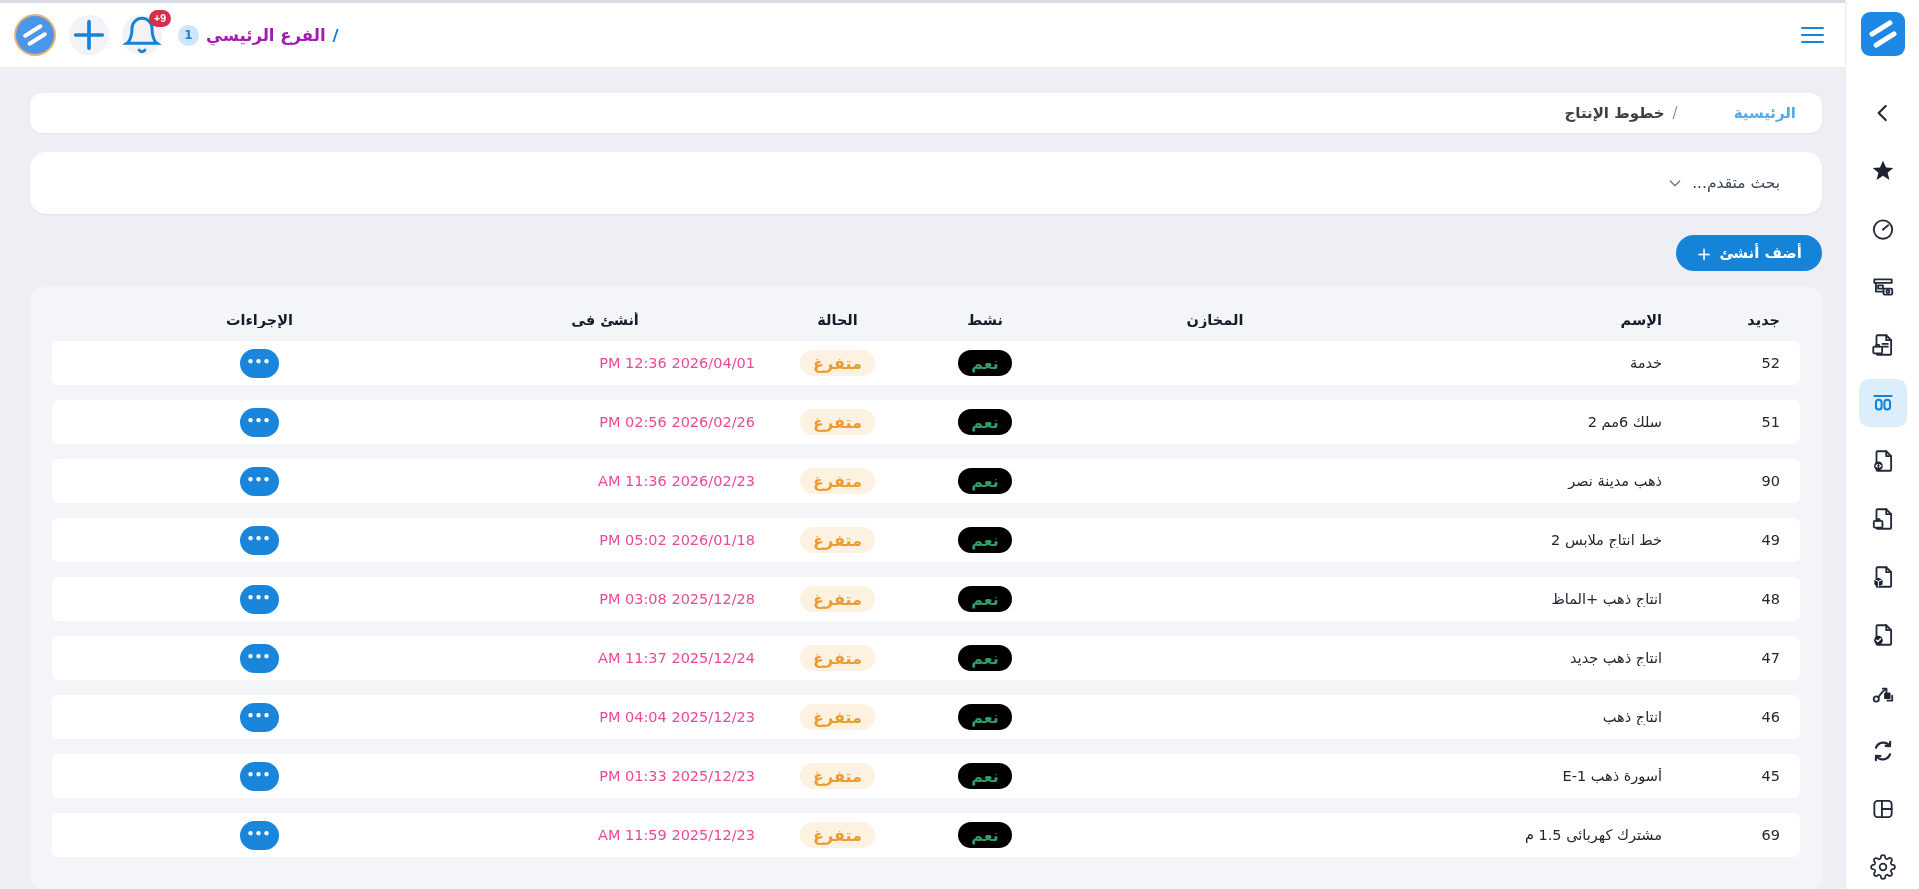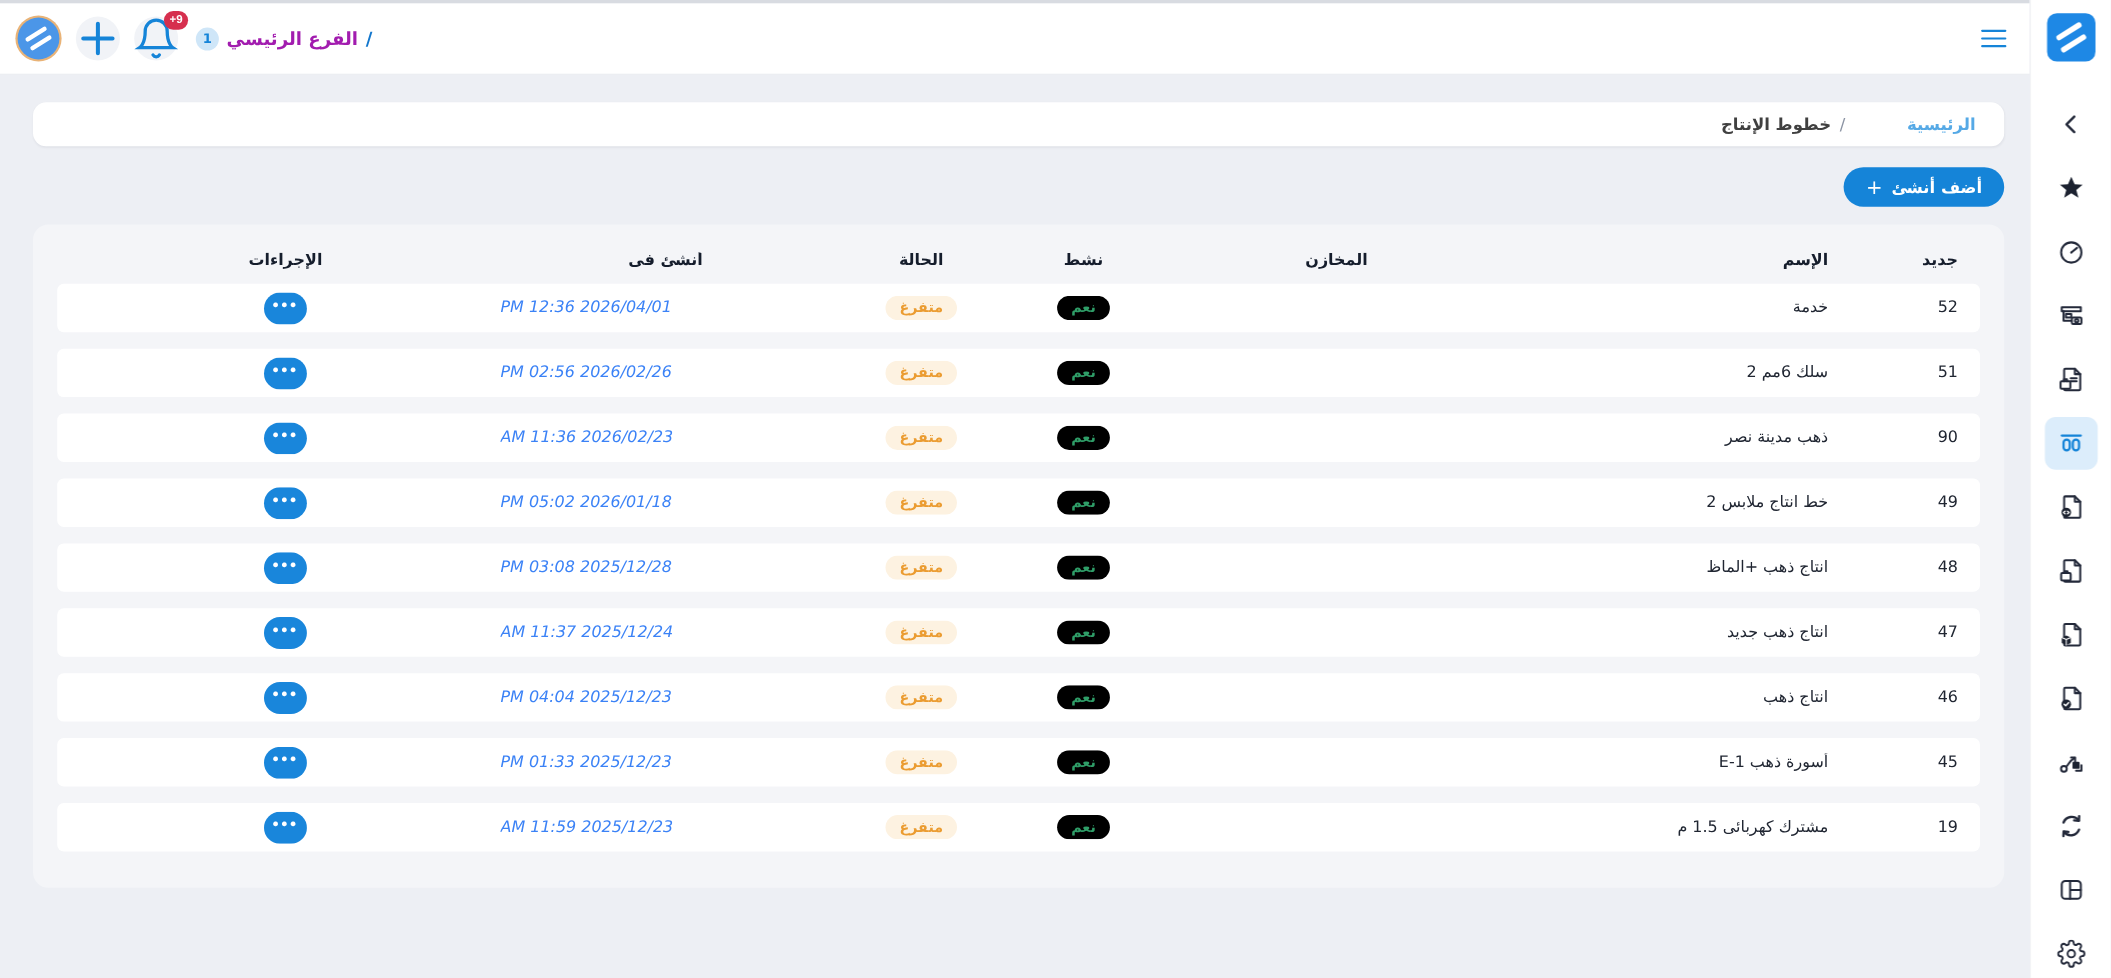"بحث متقدم..." div.card { html: none -> <div> <span>بحث متقدم...</span> <svg> <path></path> </svg> </div> }
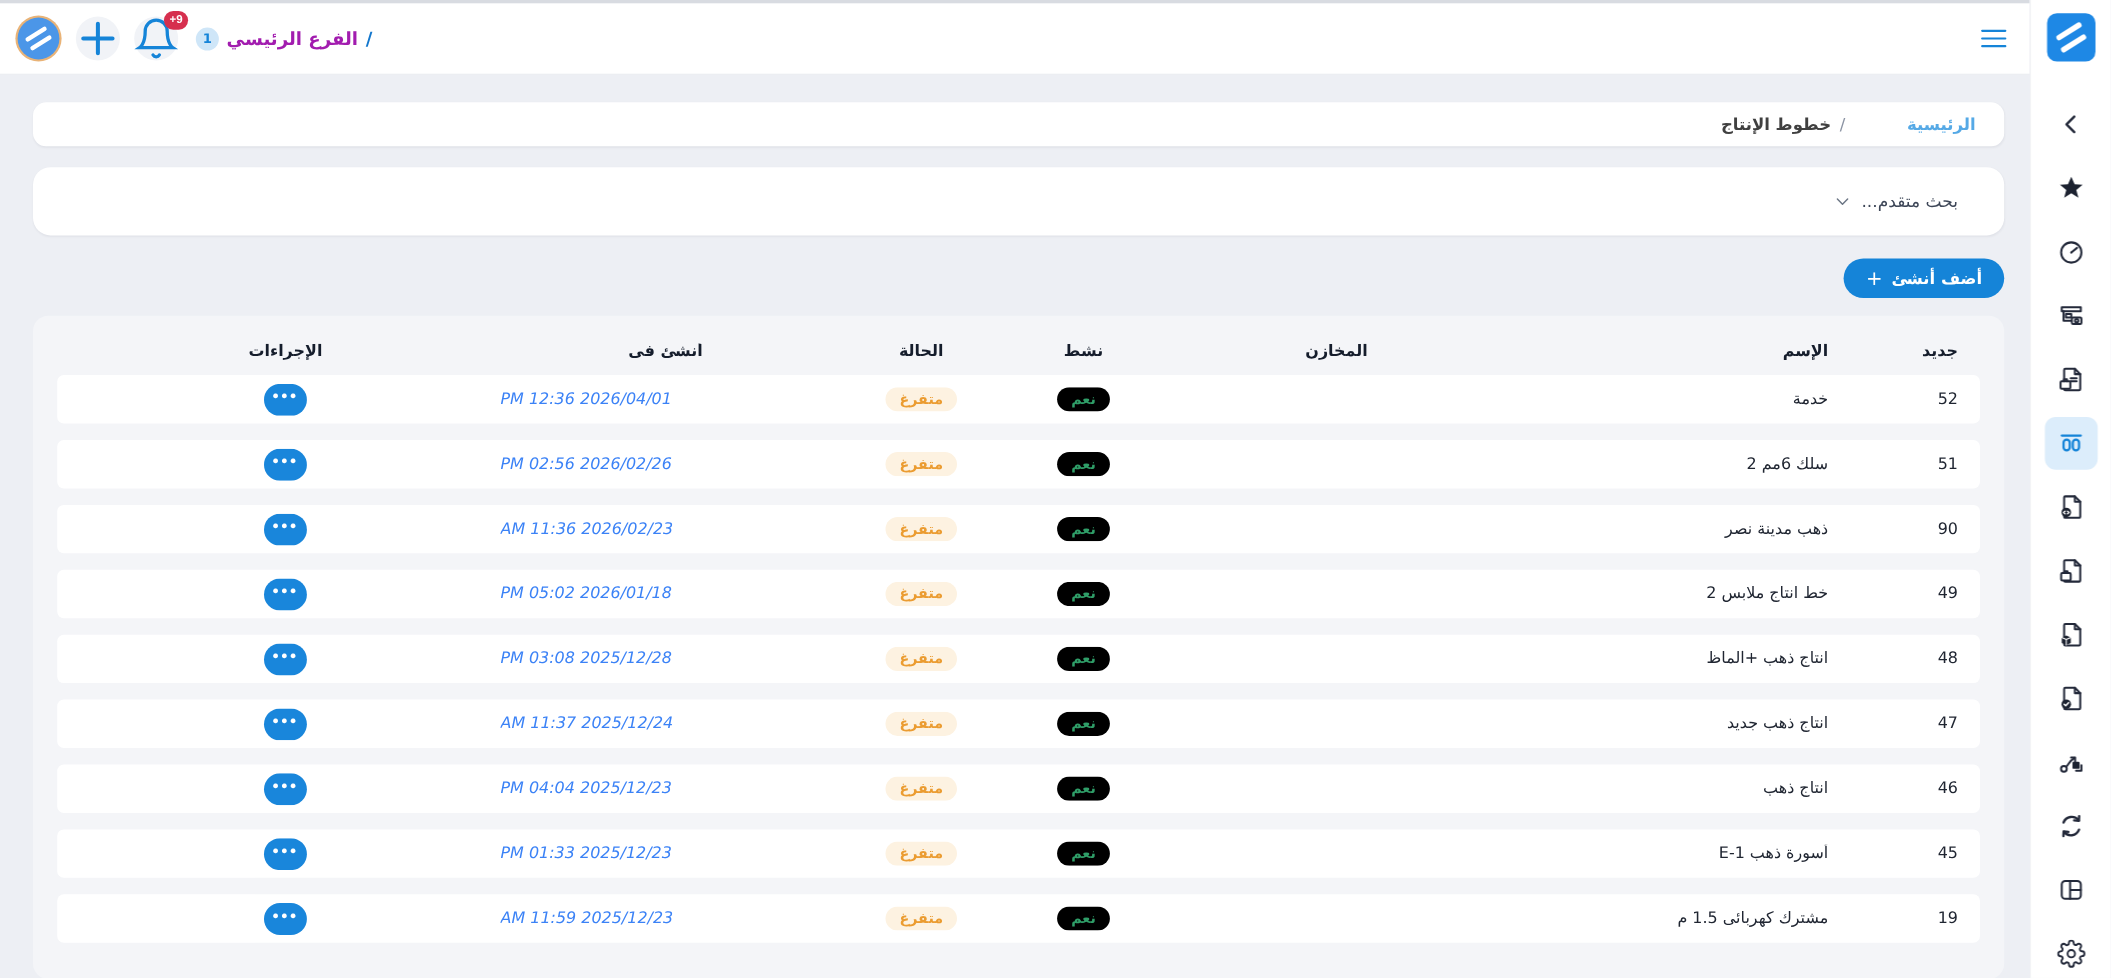"PM 12:36 2026/04/01" .c.created { color: #3b82f6 -> #ec4899; font-style: italic -> none; text-align: left -> right }
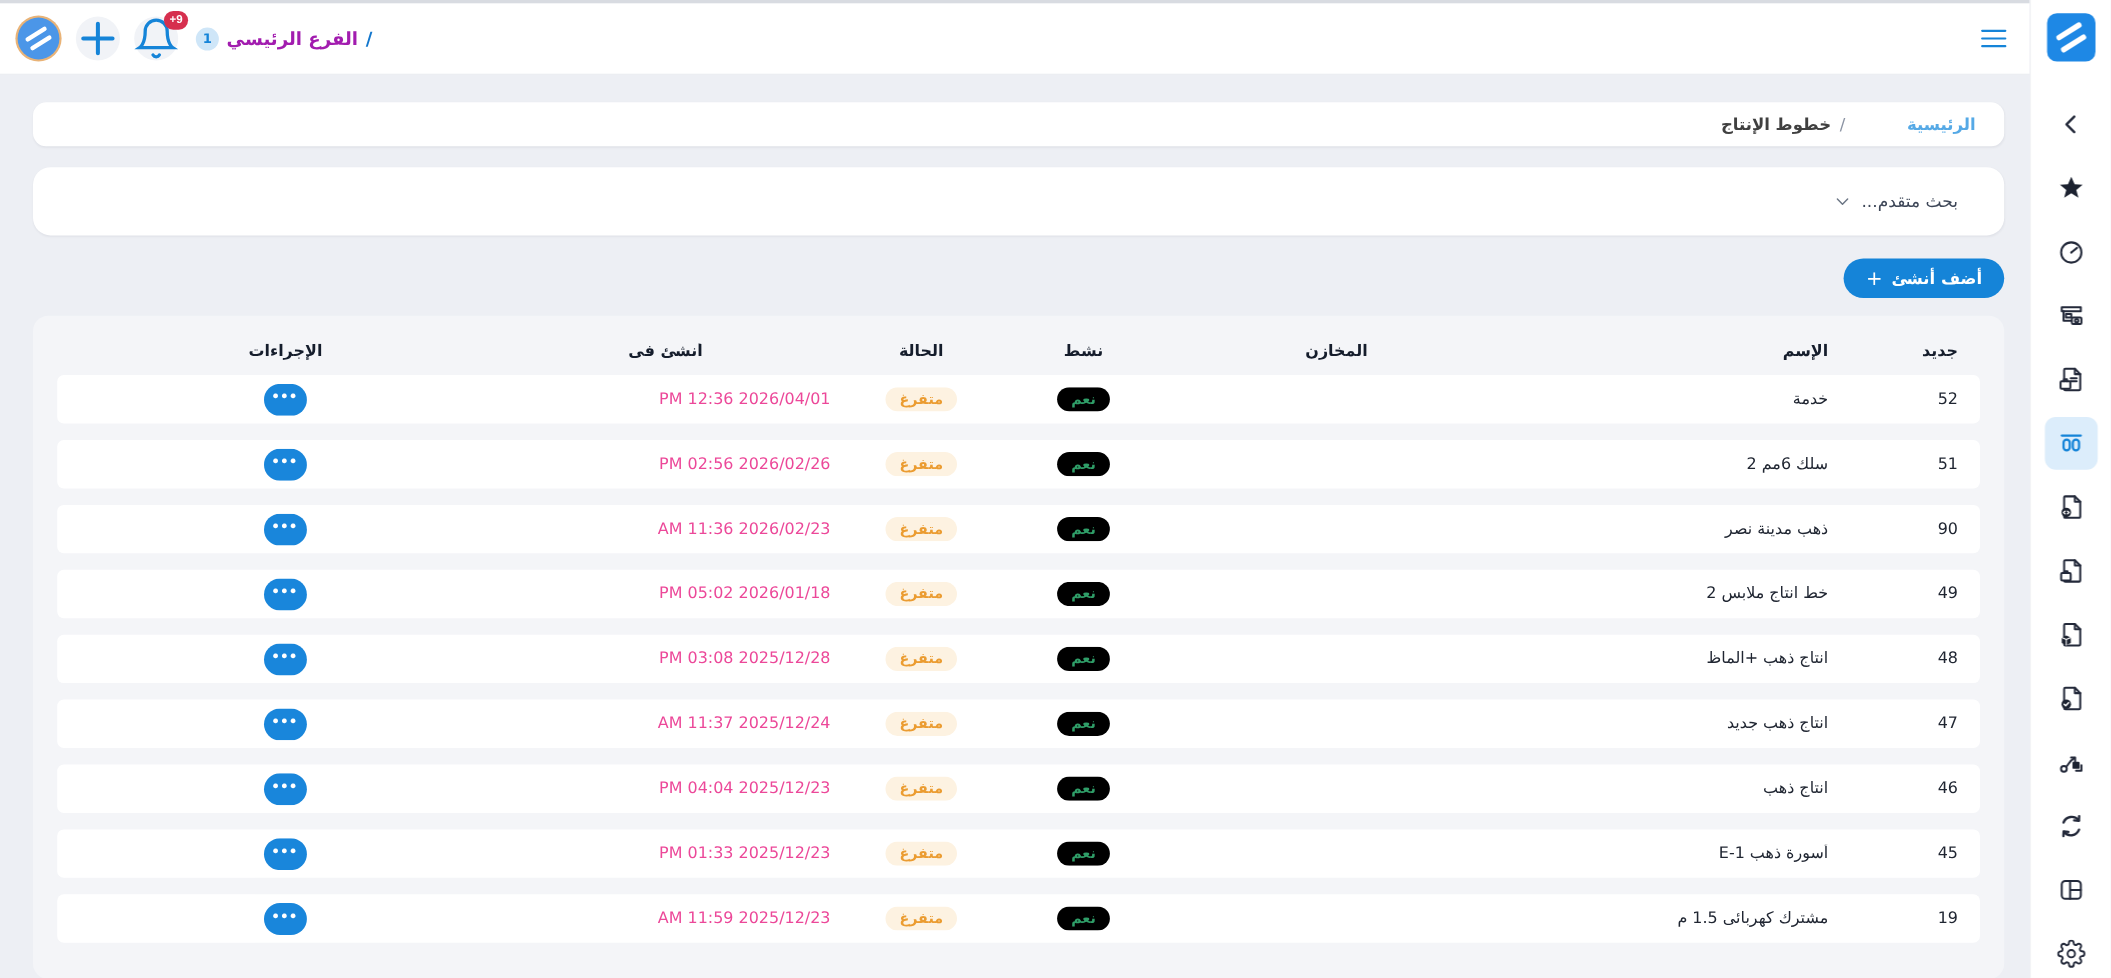"متفرغ" .badge { font-size: 13px -> 16px }
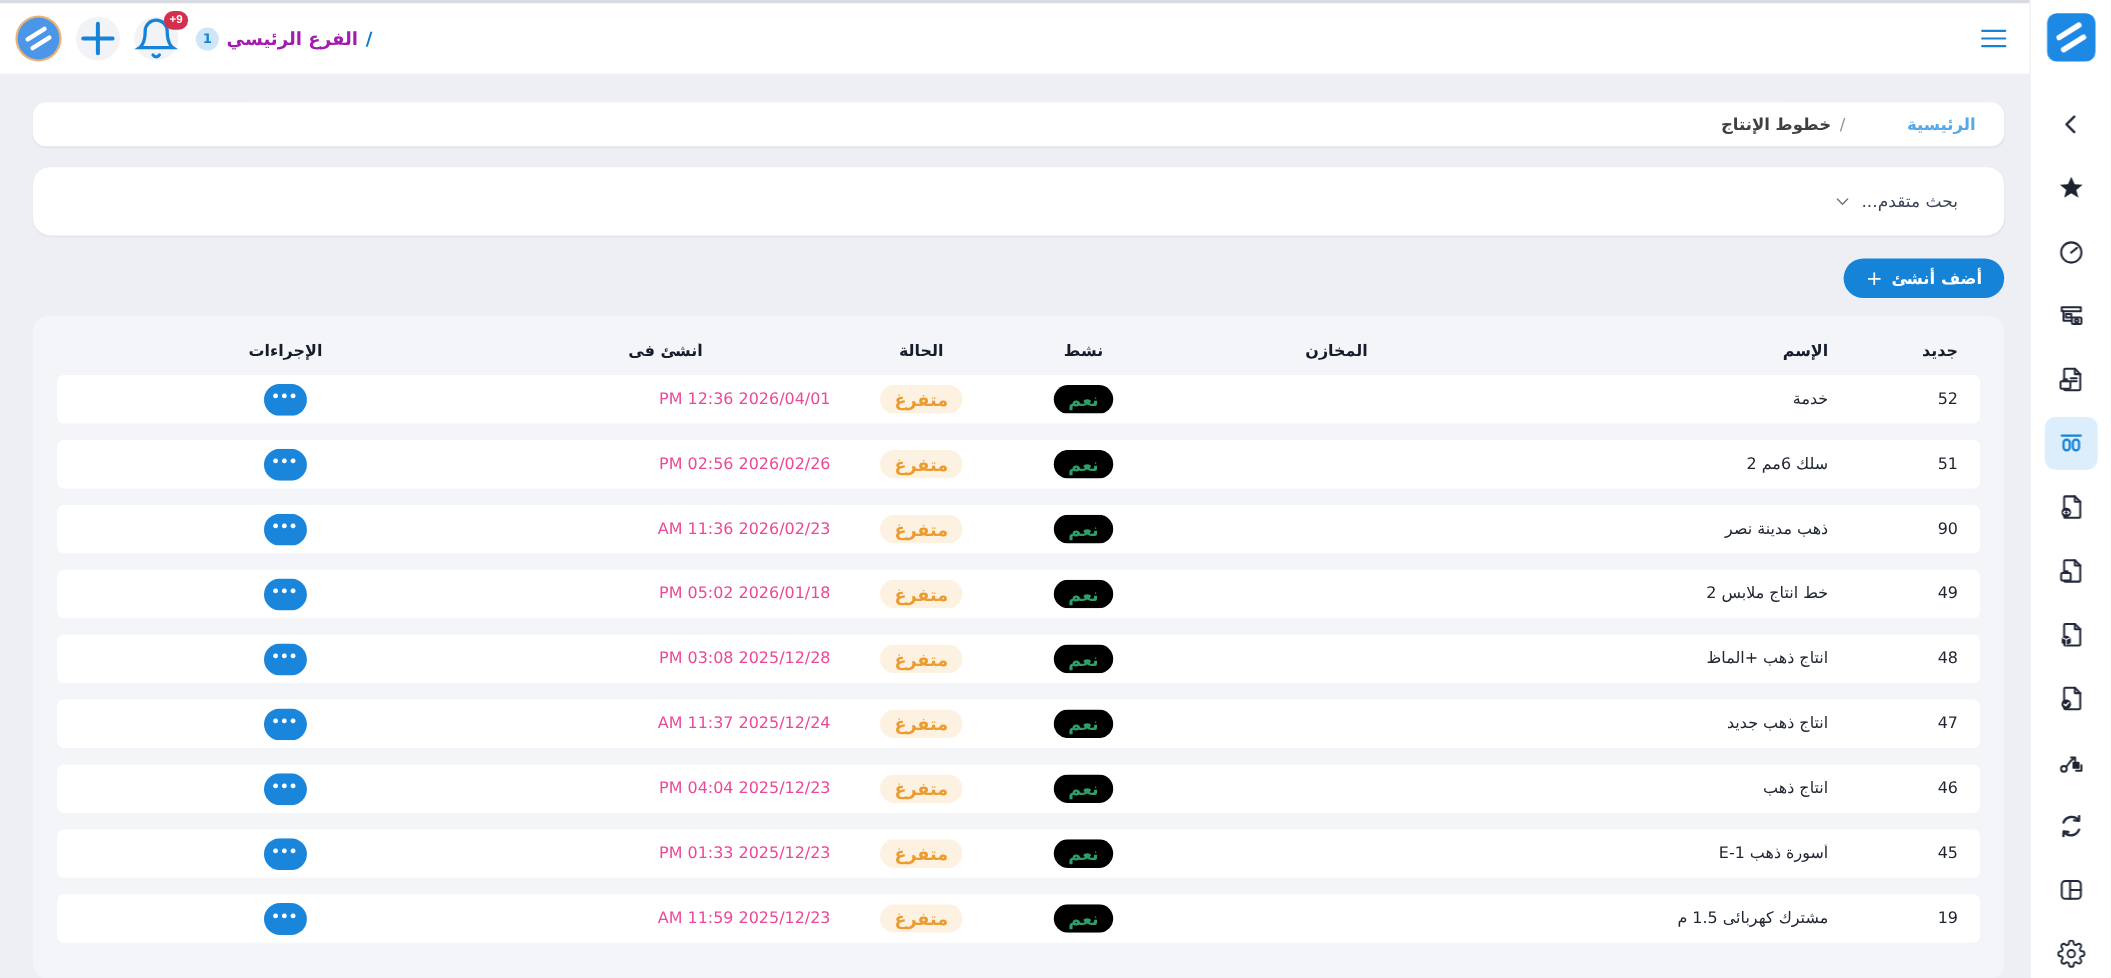"19" div.c { text: 19 -> 69 }
